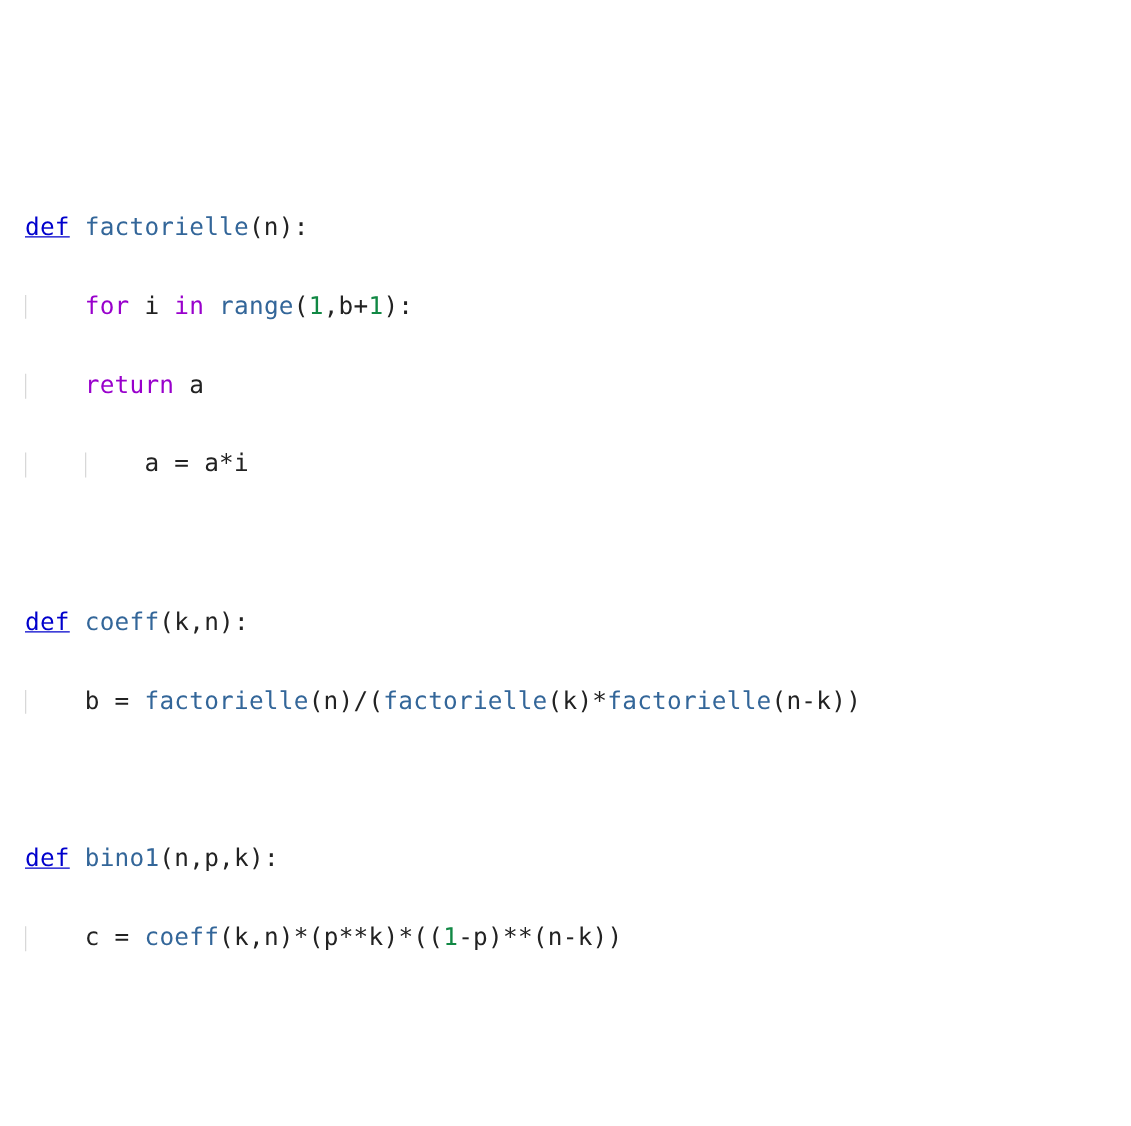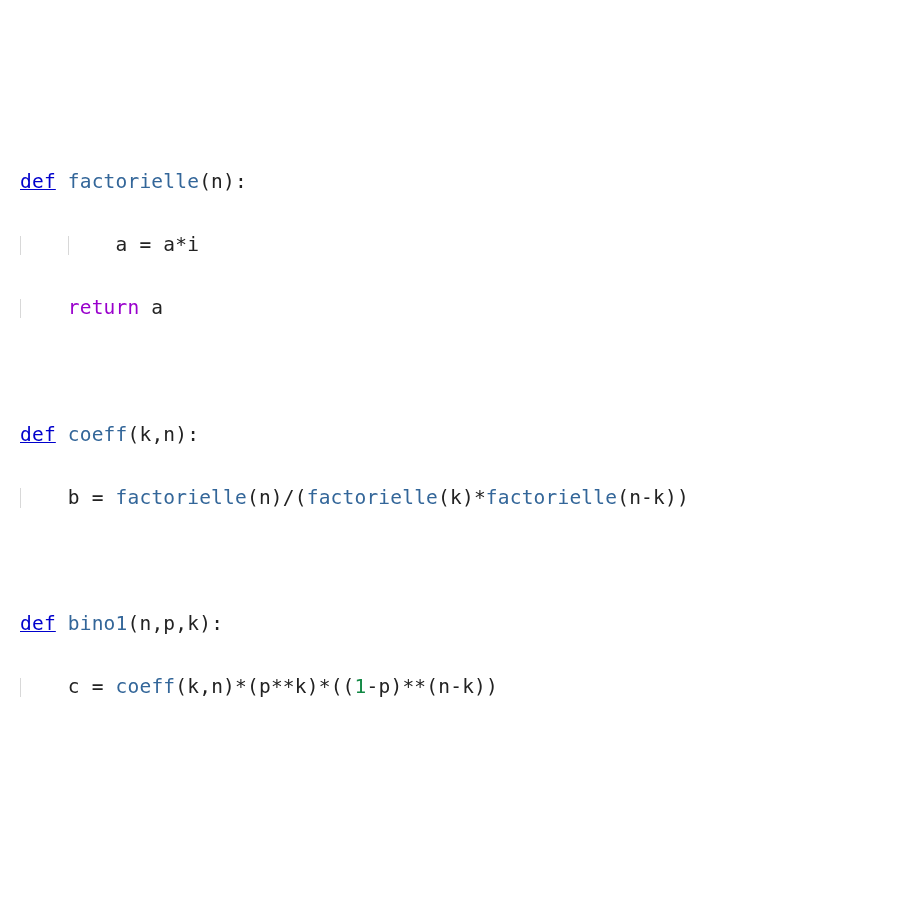"for i in range(1,b+1):" span.line { html: none -> <span><span></span> <span>for</span> <span>i</span> <span>in</span> <span>range</span><span>(</span><span>1</span><span>,</span><span>b</span><span>+</span><span>1</span><span>)</span><span>:</span></span> }
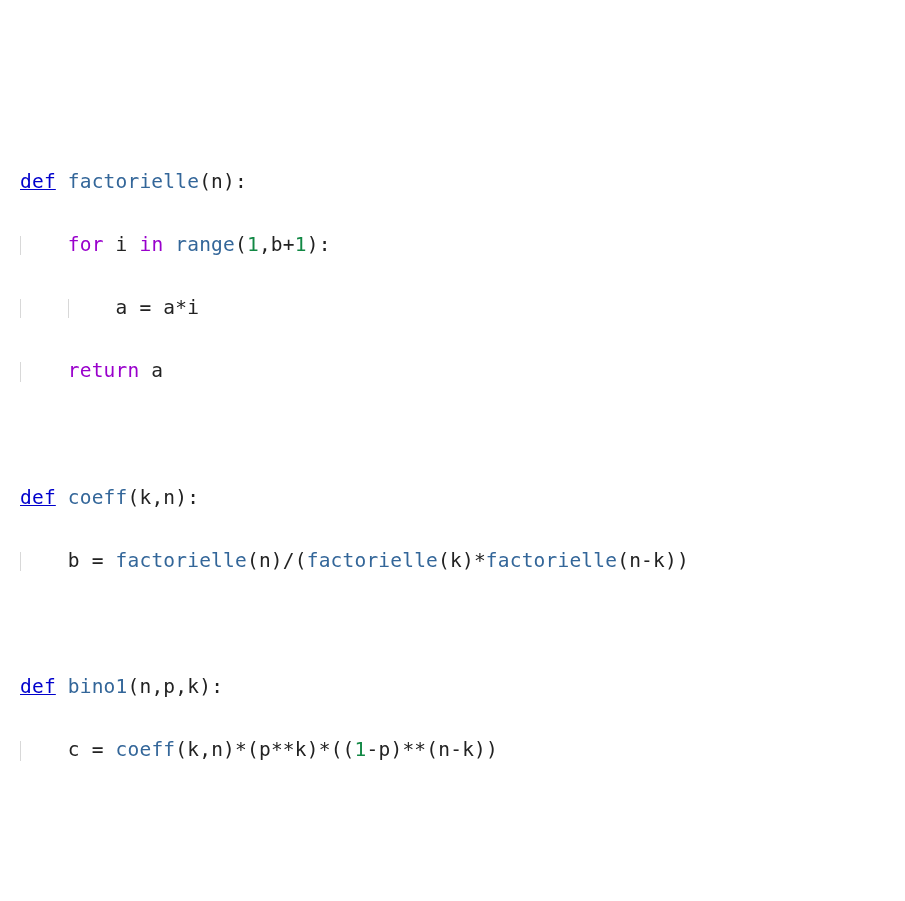"a = a*i" span.line { order: before "return a" -> after "return a" }
